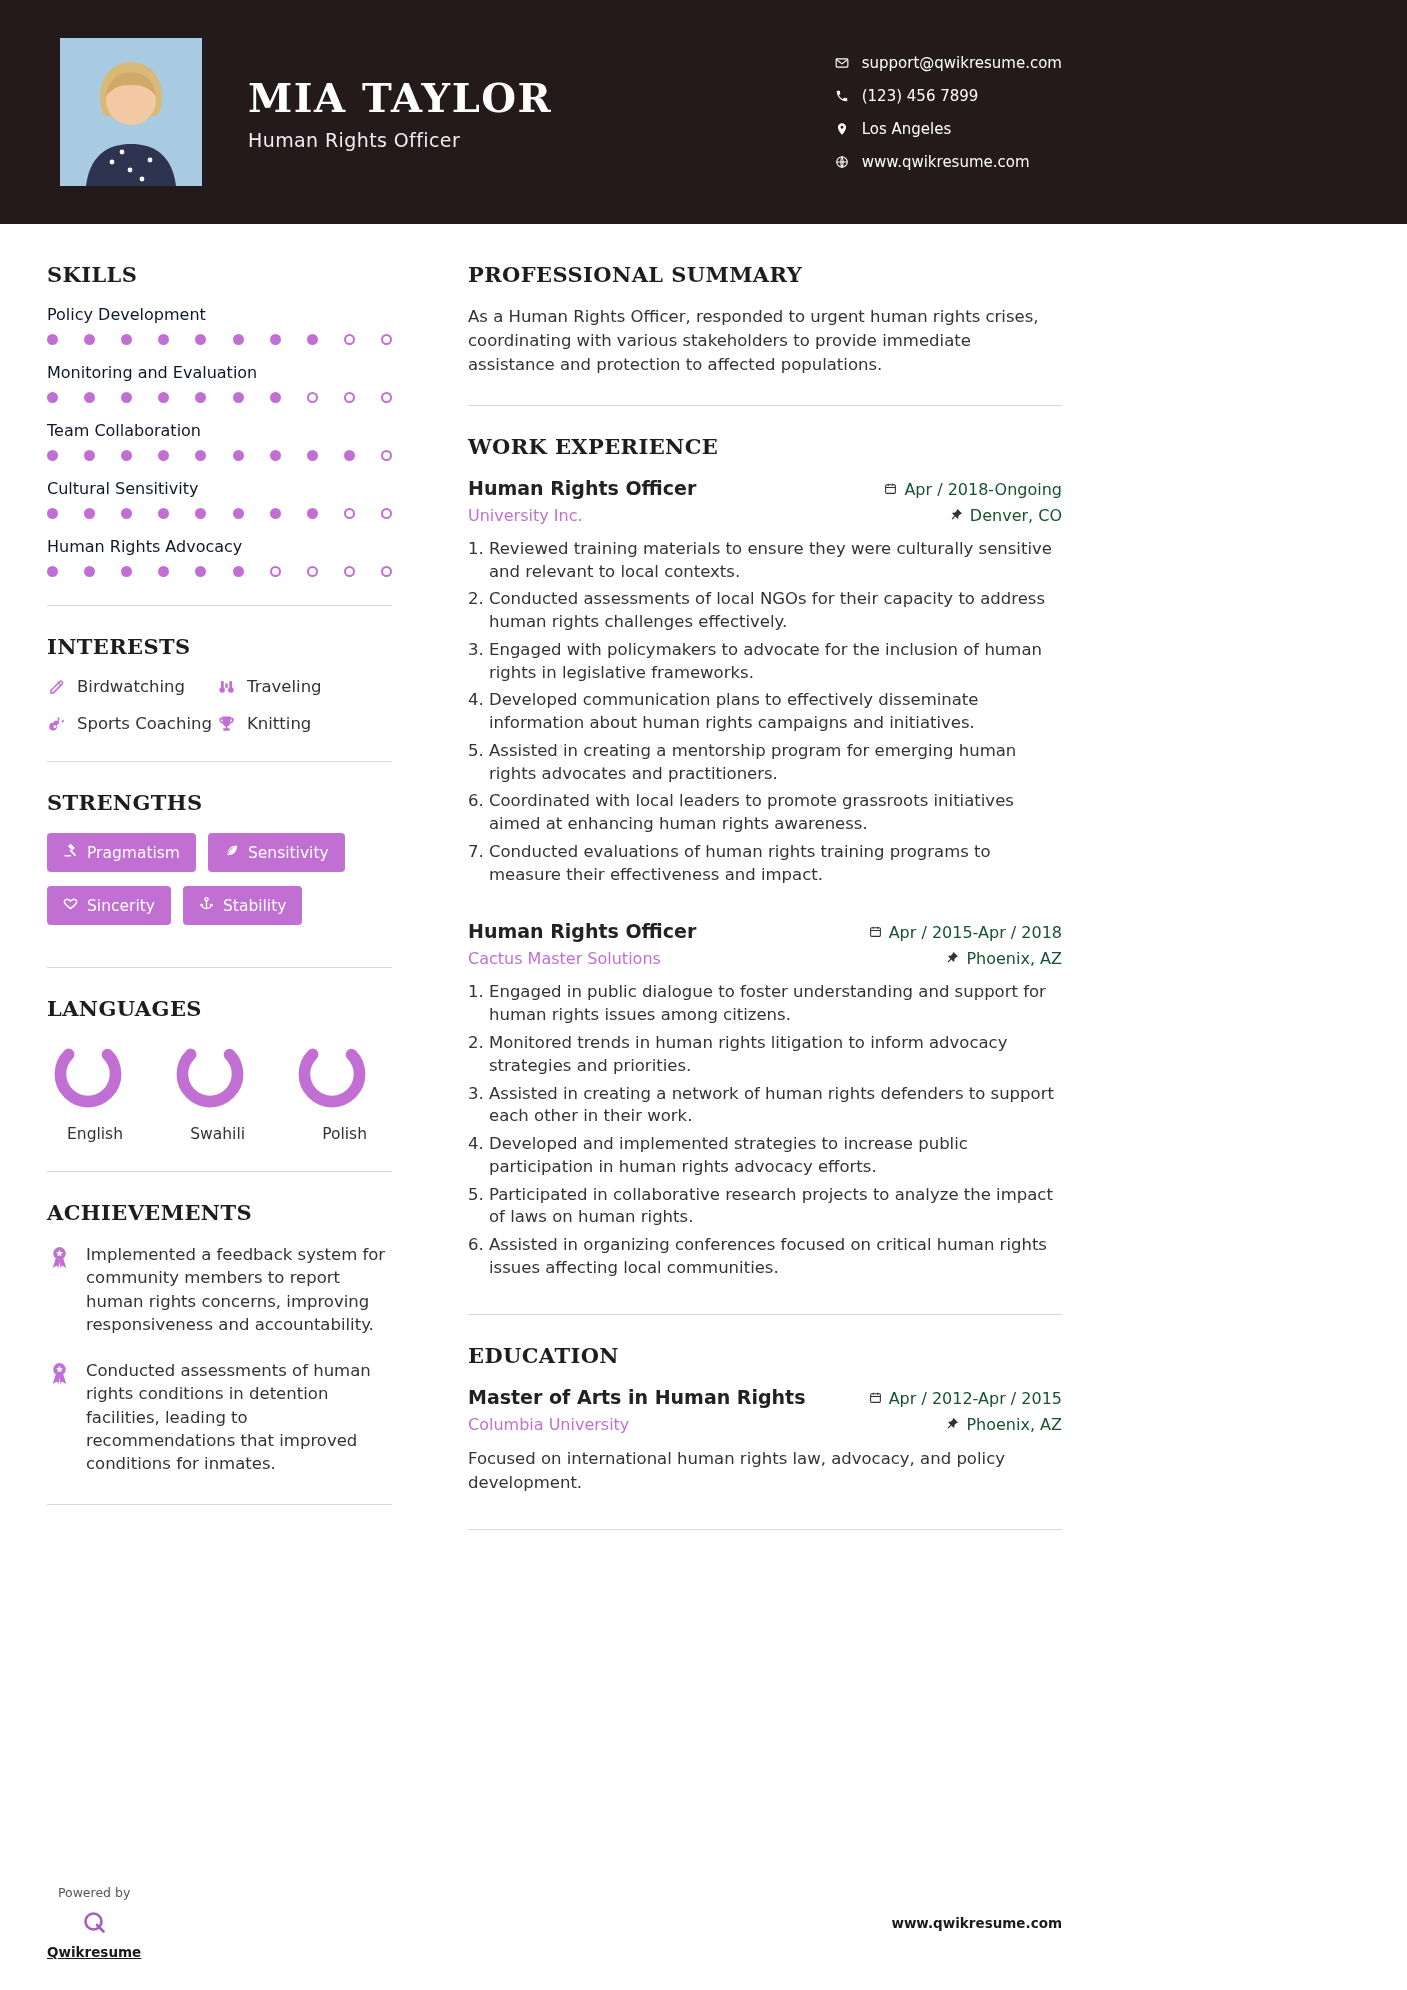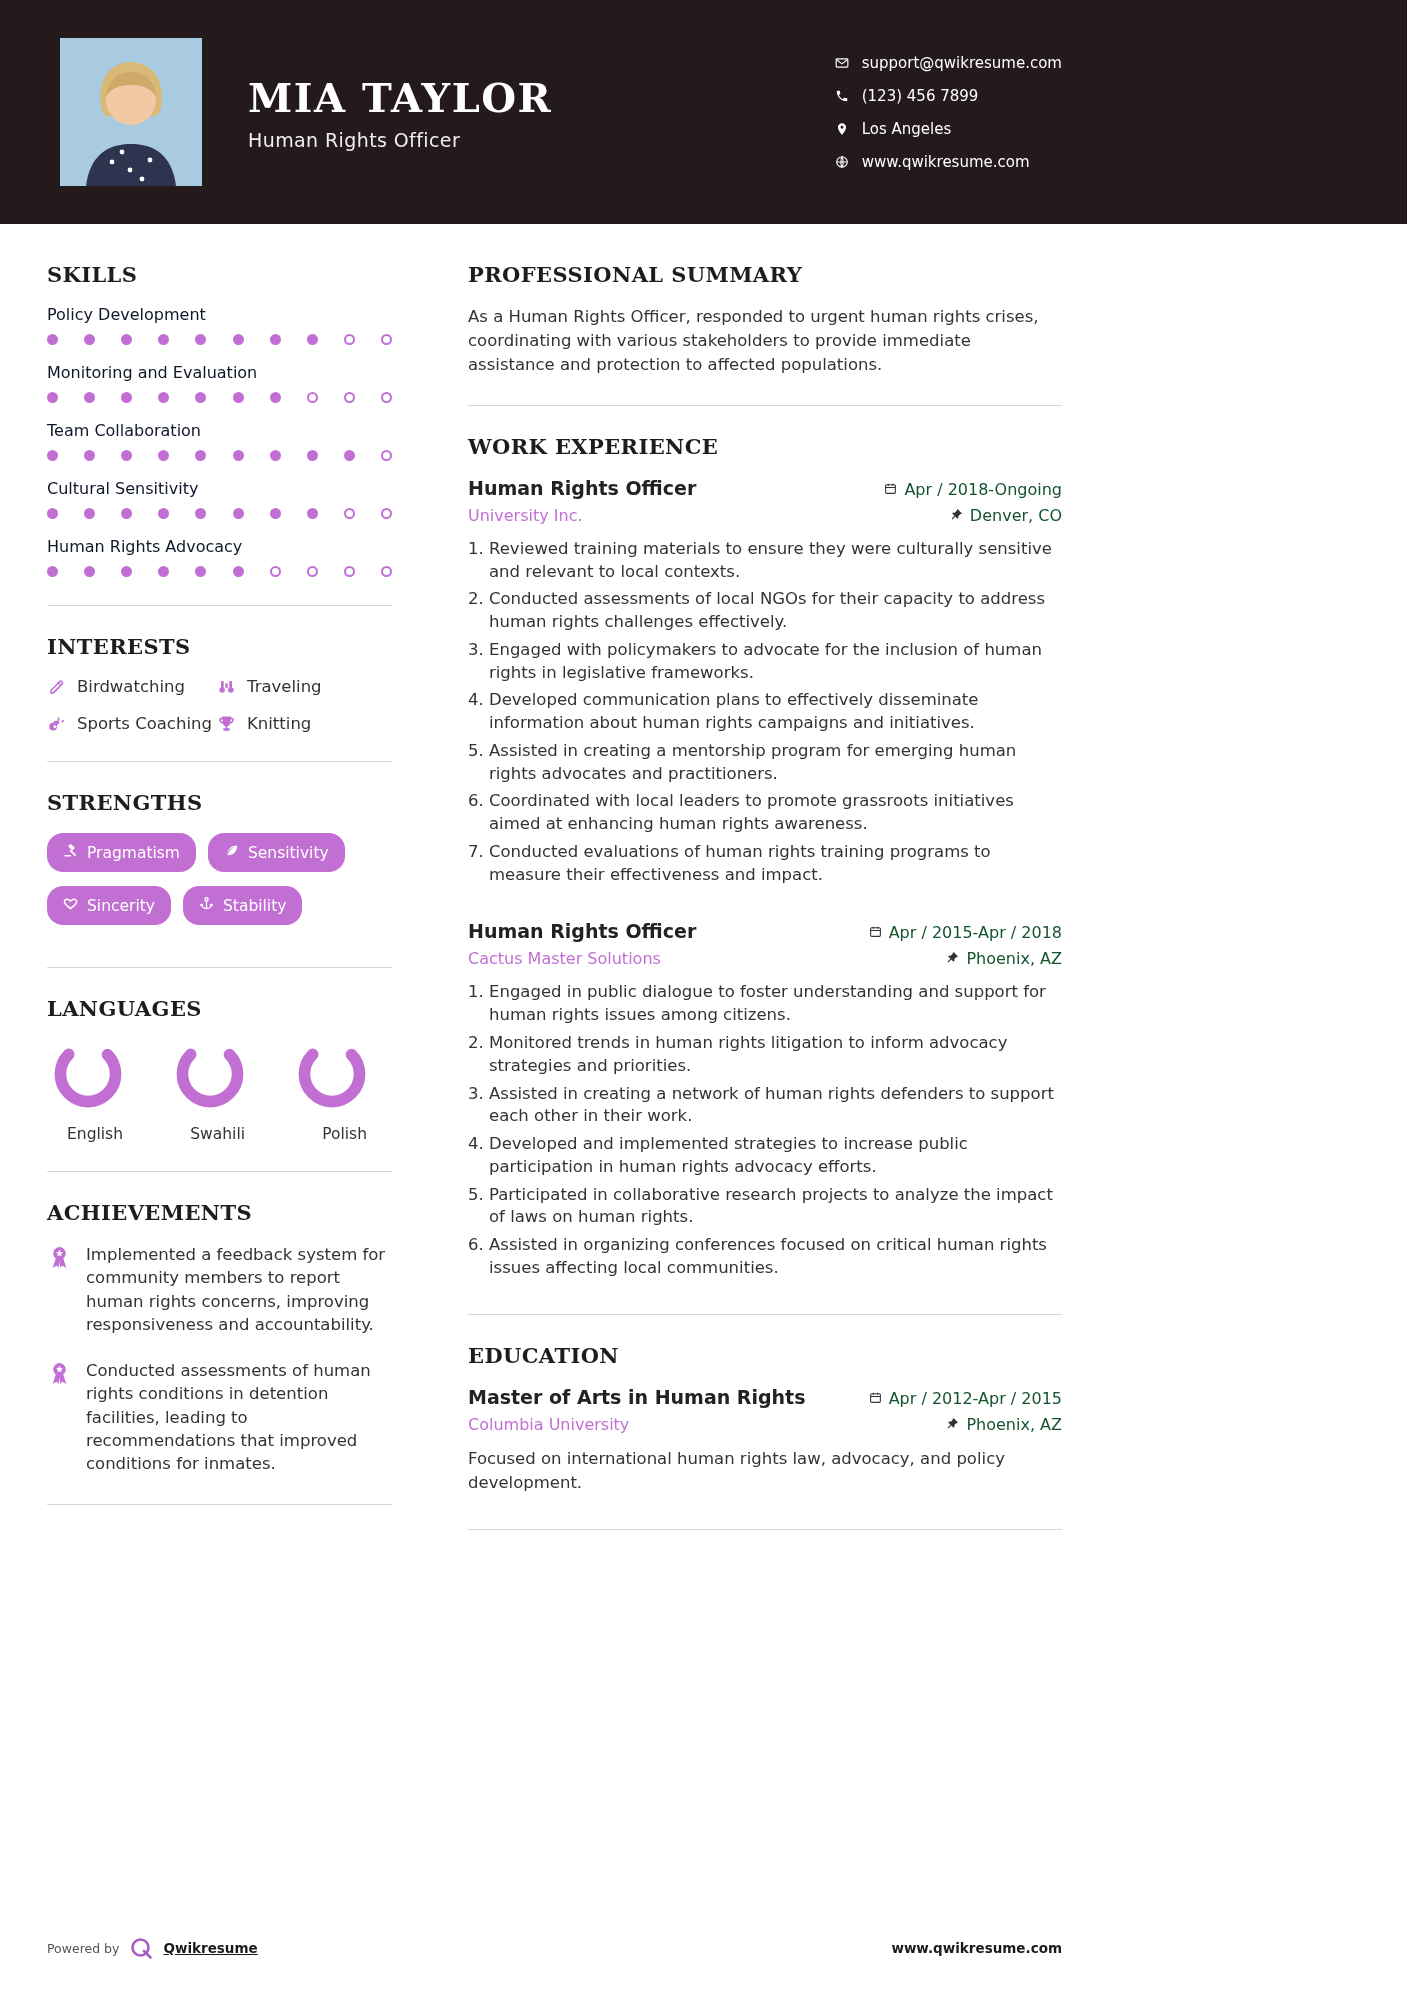"Pragmatism" .pill { border-radius: 16px -> 4px }
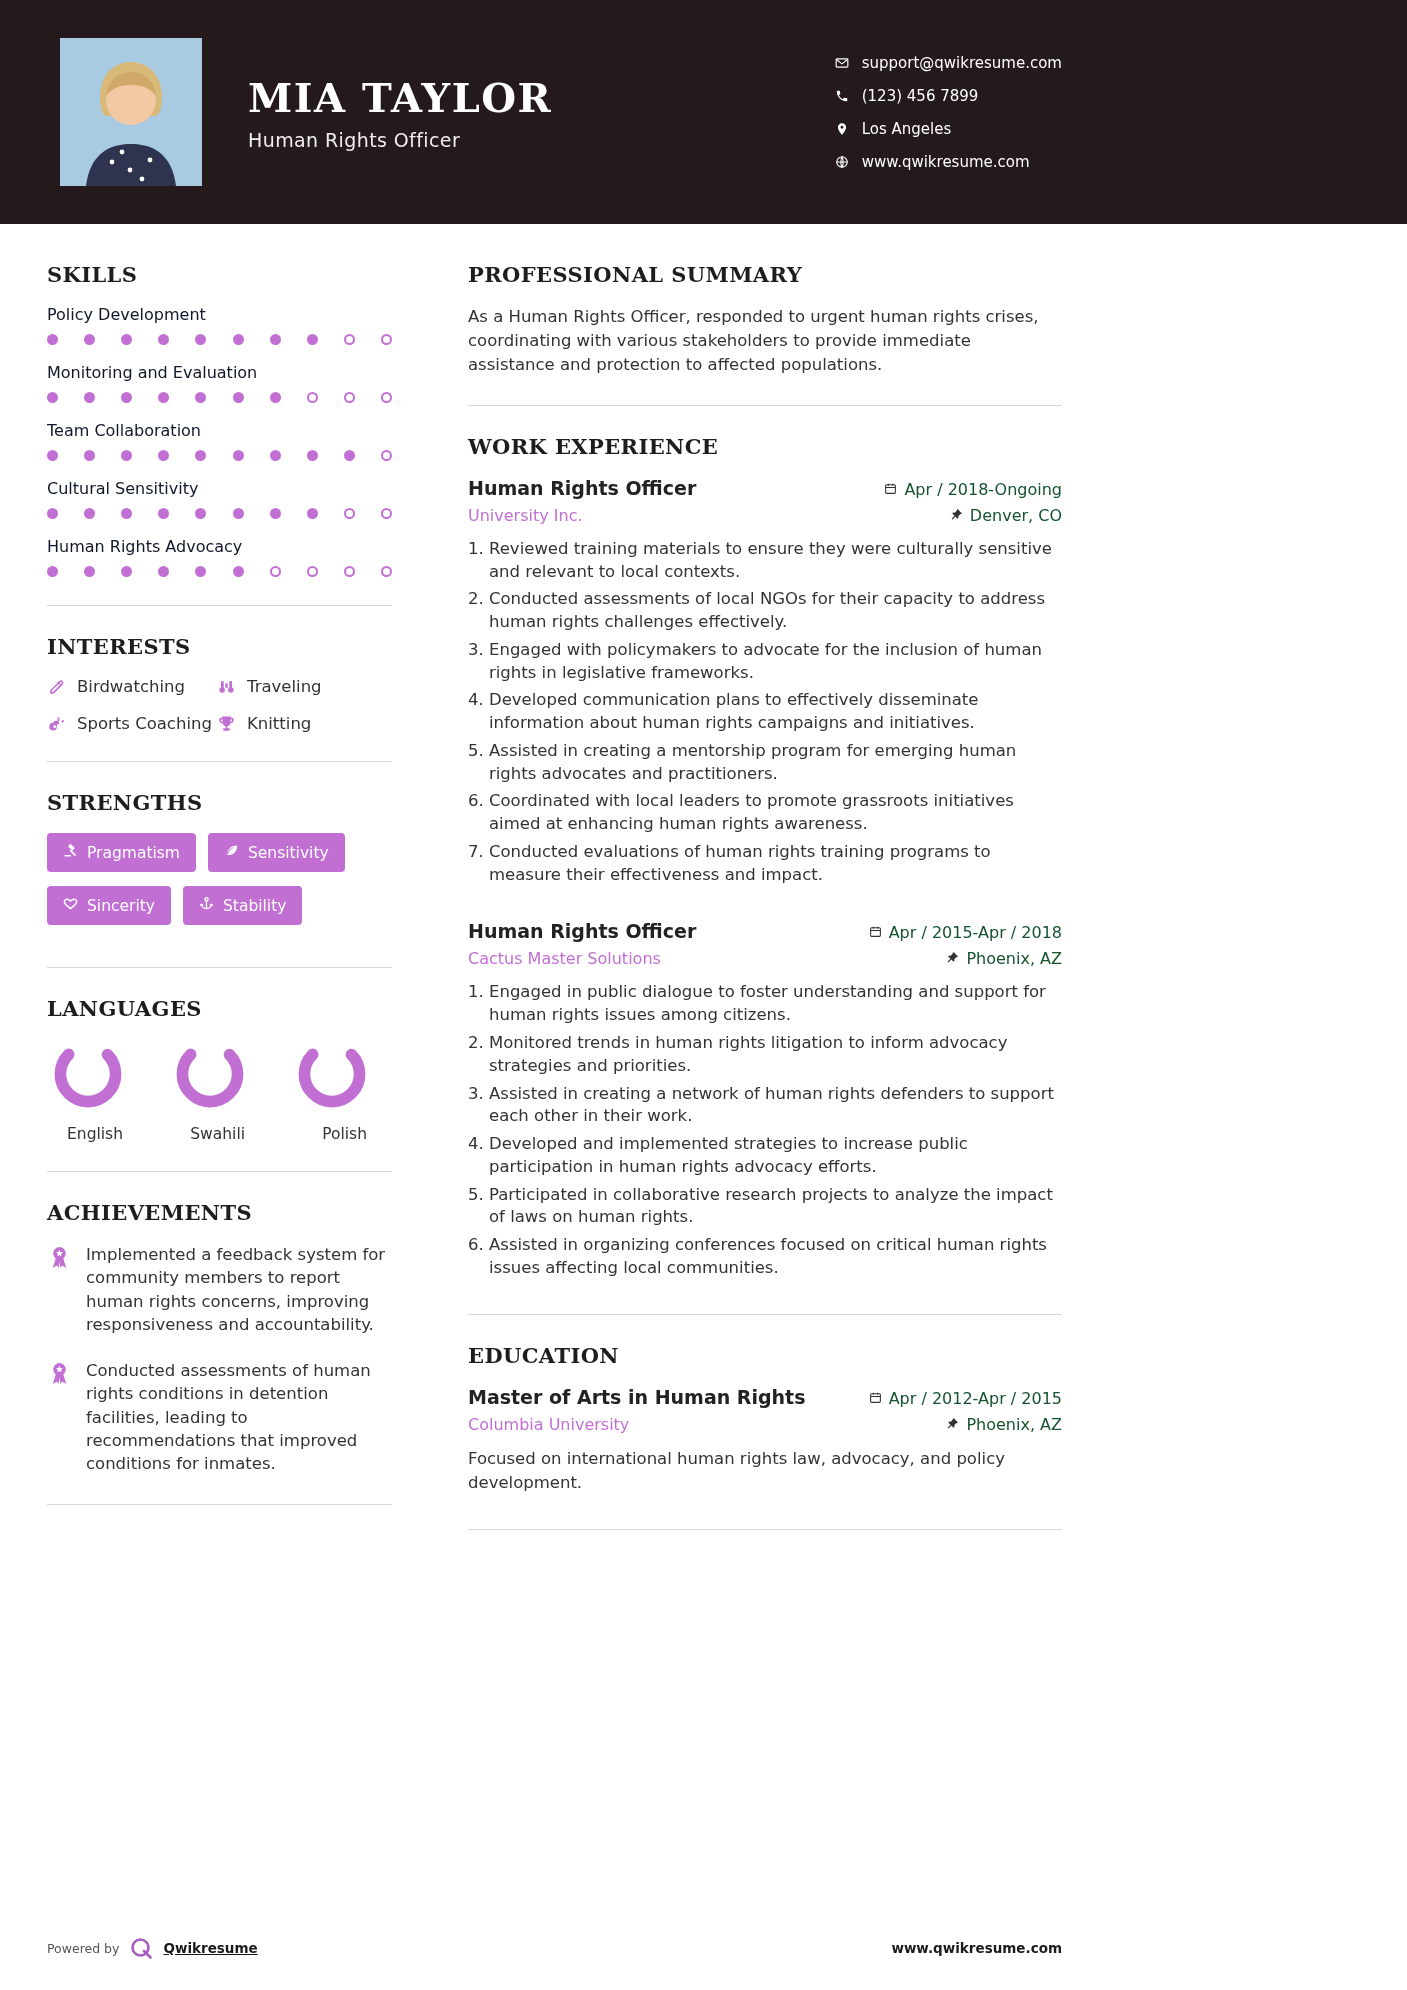"Powered by" .footer-left { flex-direction: none -> column }
